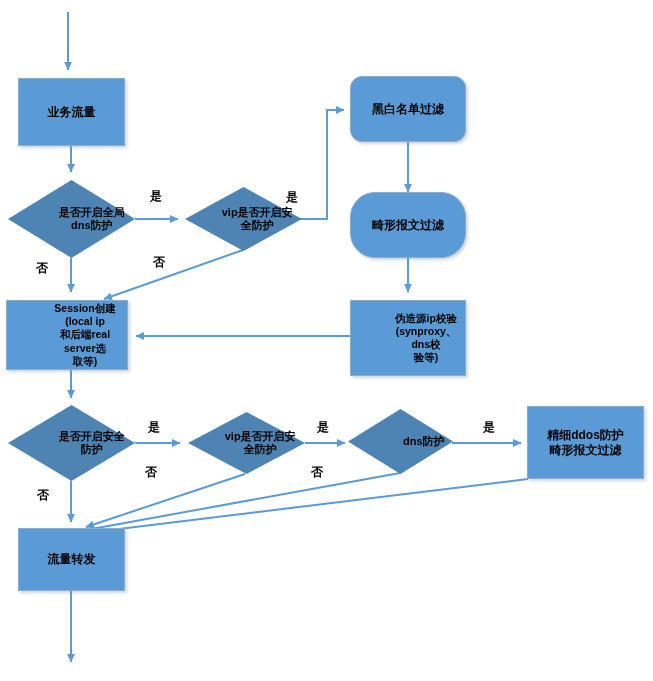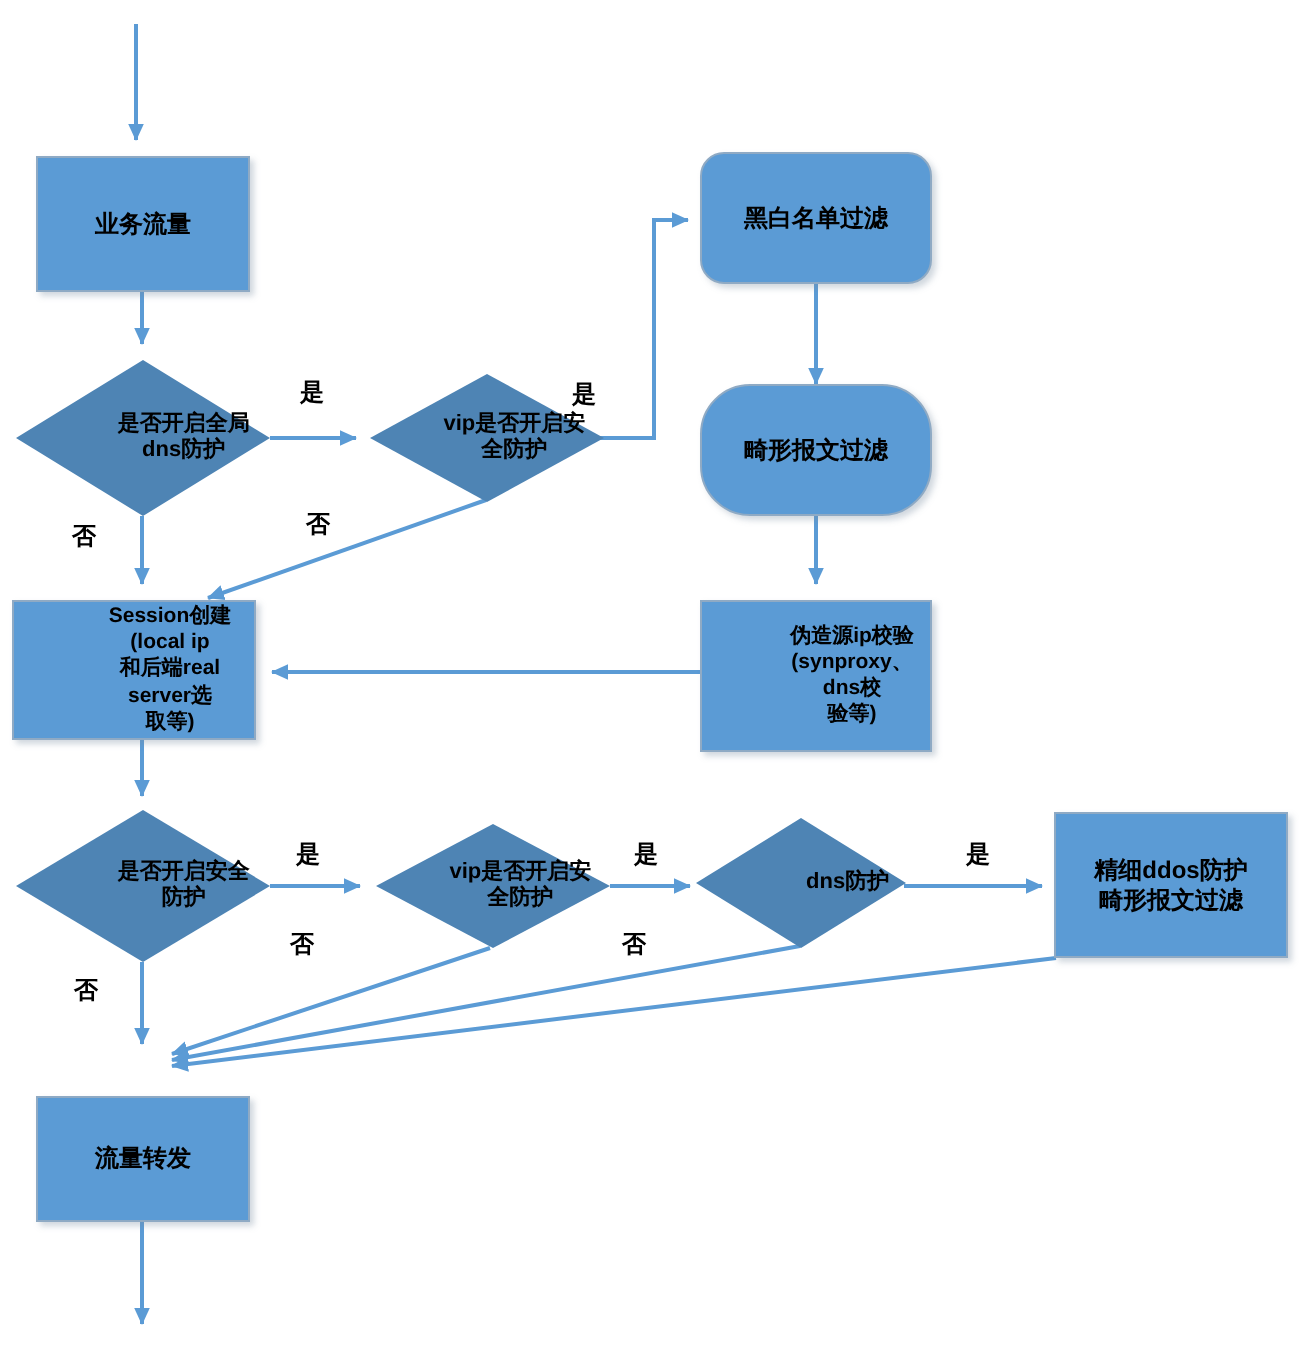"流量转发" div.node { margin-top: 20px -> none }
